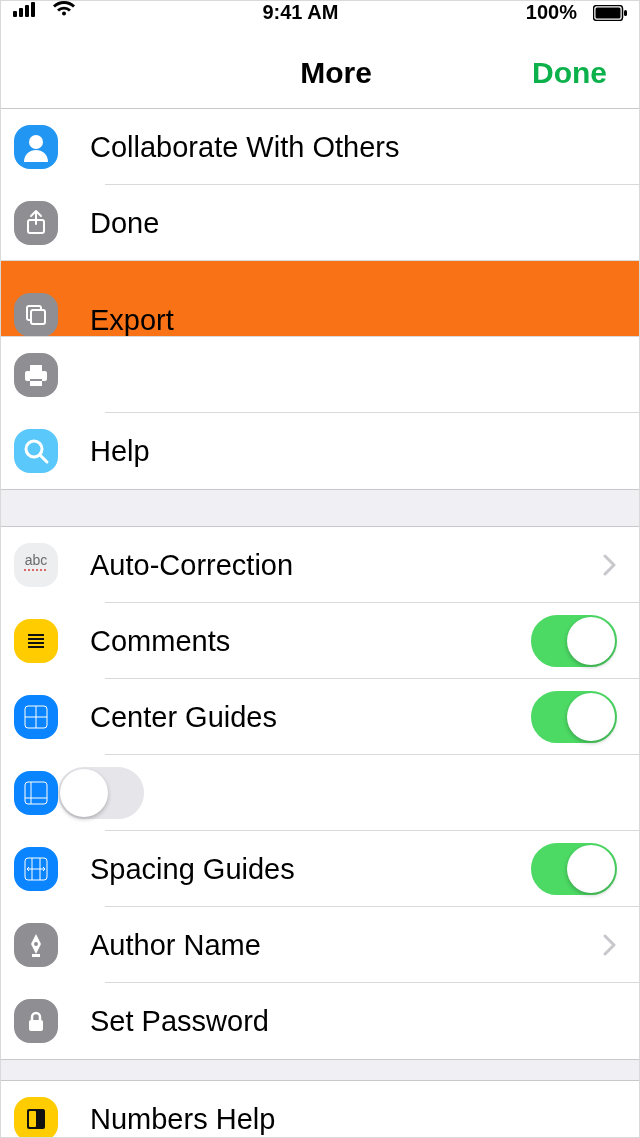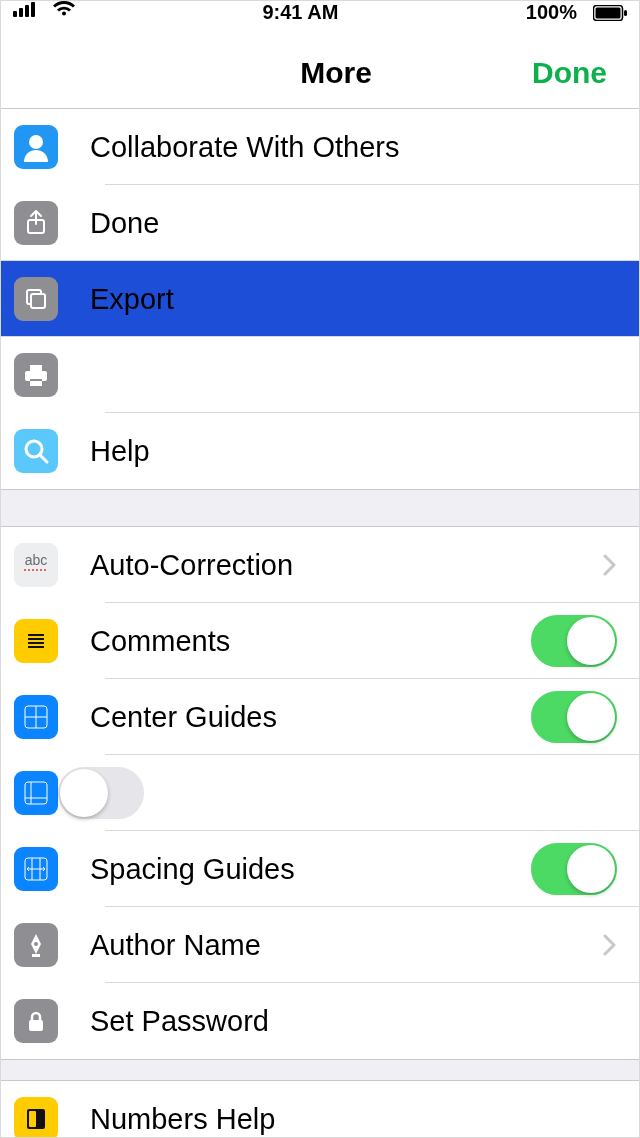"Export" .row.selected { align-items: none -> flex-end; background: #1d4ed8 -> #f97316 }
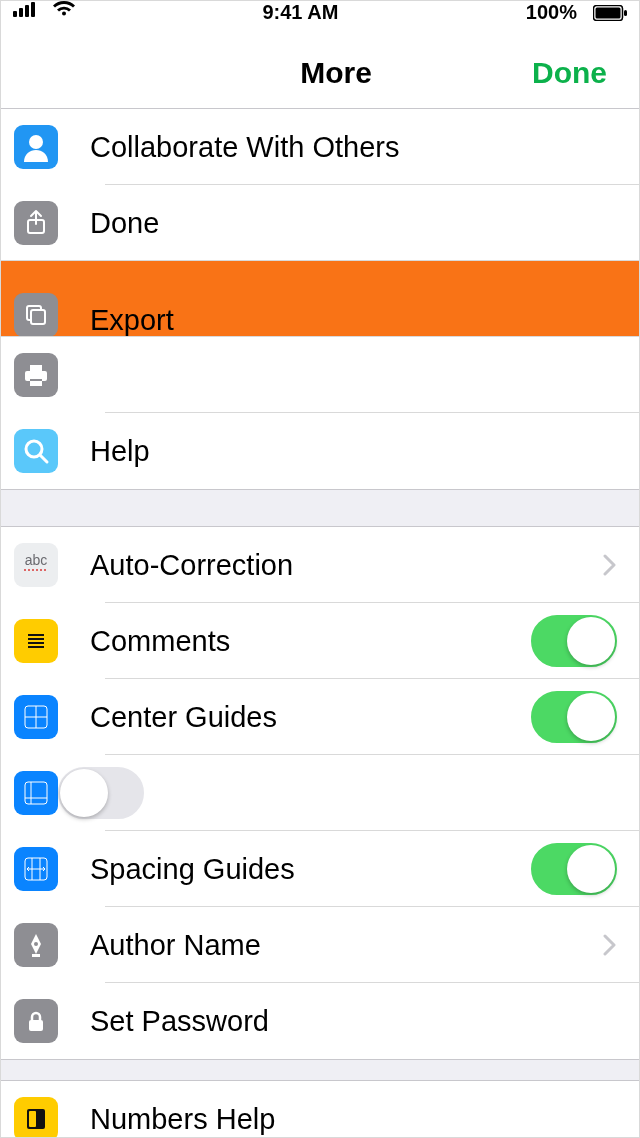"abc" .row-icon { border-radius: 9px -> 16px }
